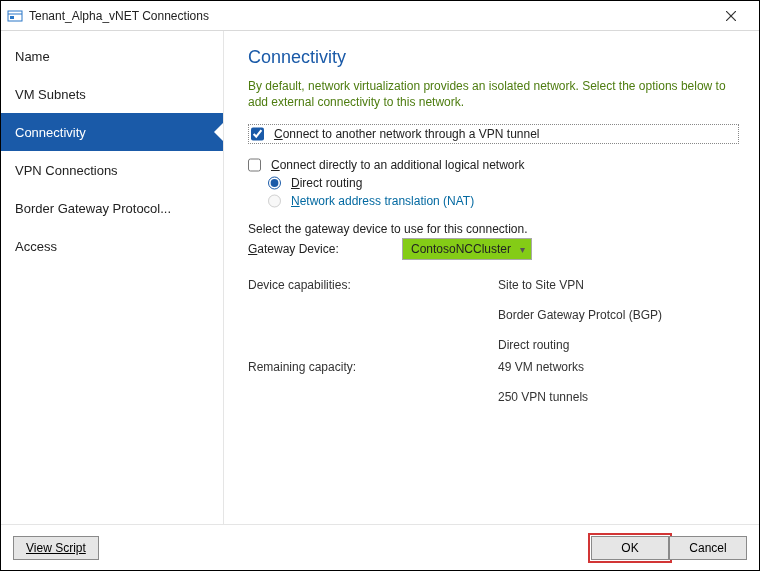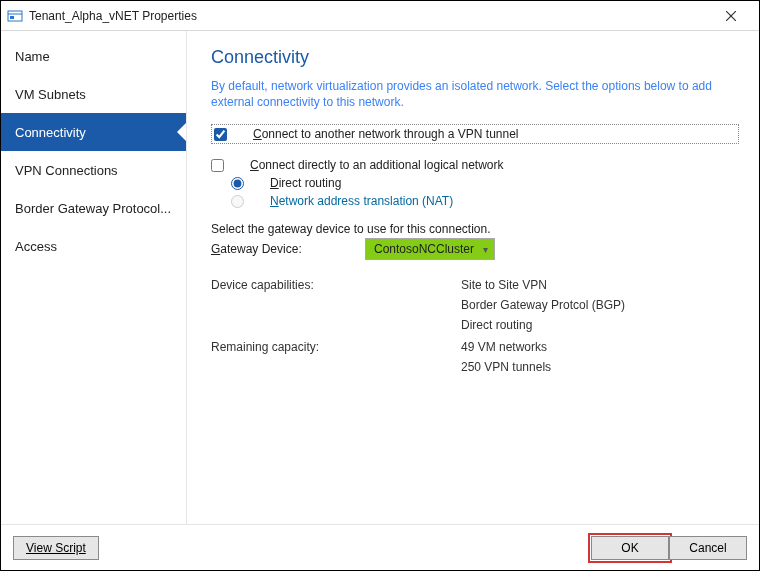"Tenant_Alpha_vNET Properties" span.title { text: Properties -> Connections }
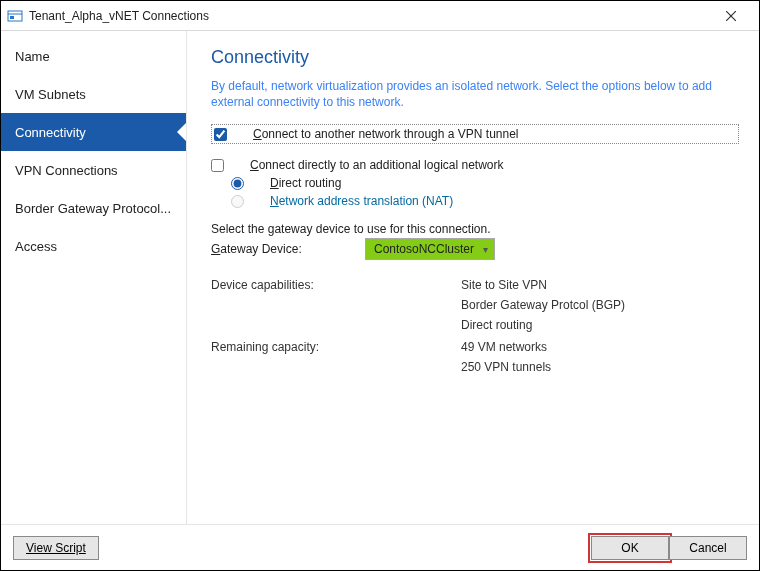"Name" .sidebar { width: 186px -> 223px }
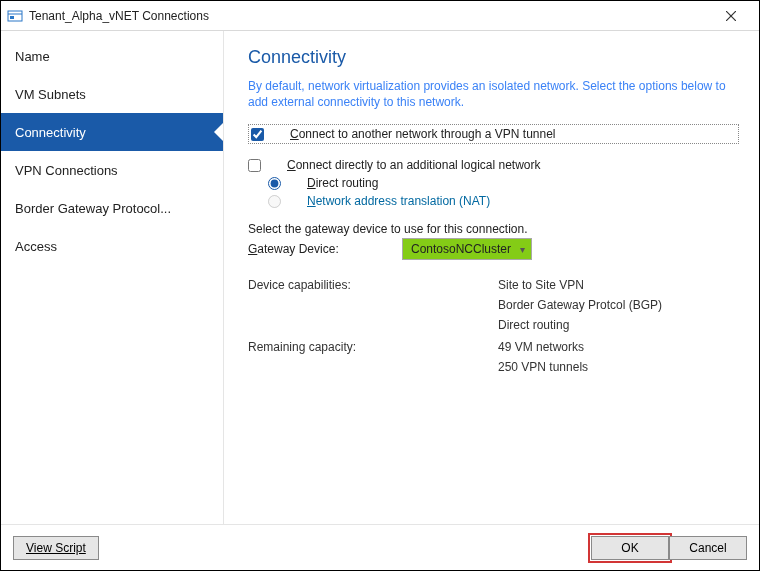"By default, network virtualization" .intro { color: #3b82f6 -> #4d7c0f }
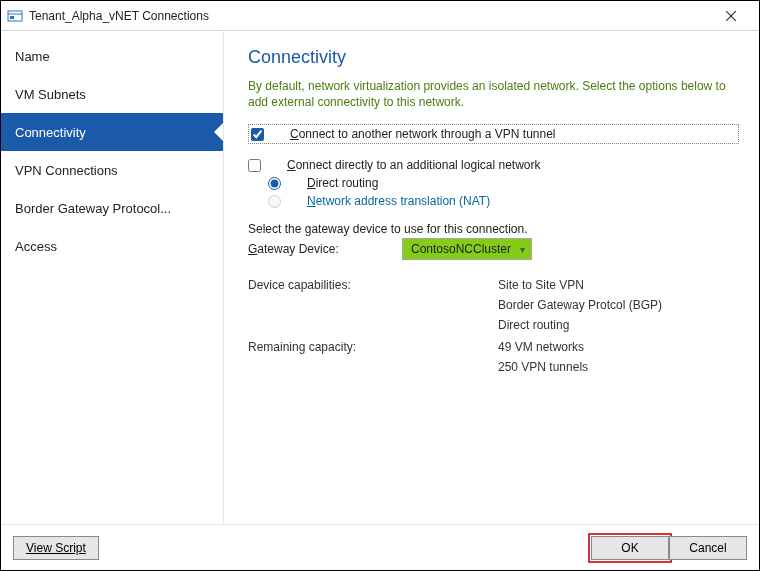"Connect to another network through" .opt-row { align-items: center -> none; gap: 22px -> 6px }
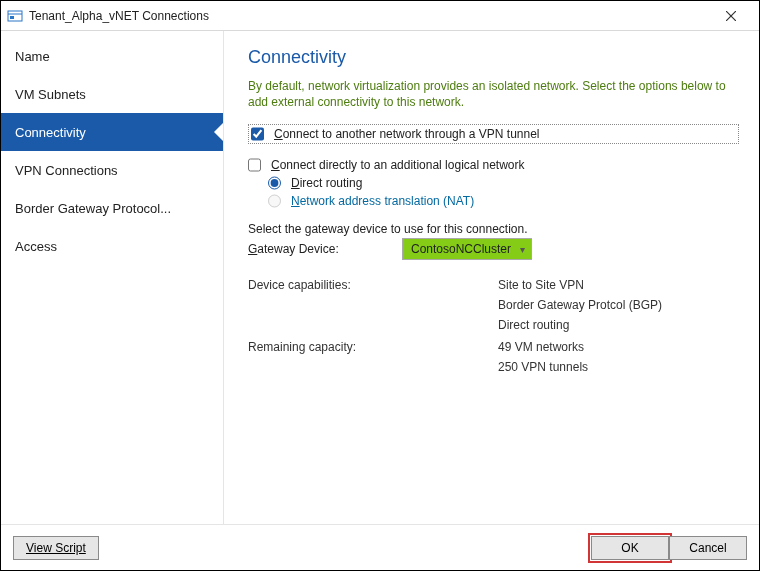"Device capabilities:" .info-table { row-gap: 6px -> 16px }
